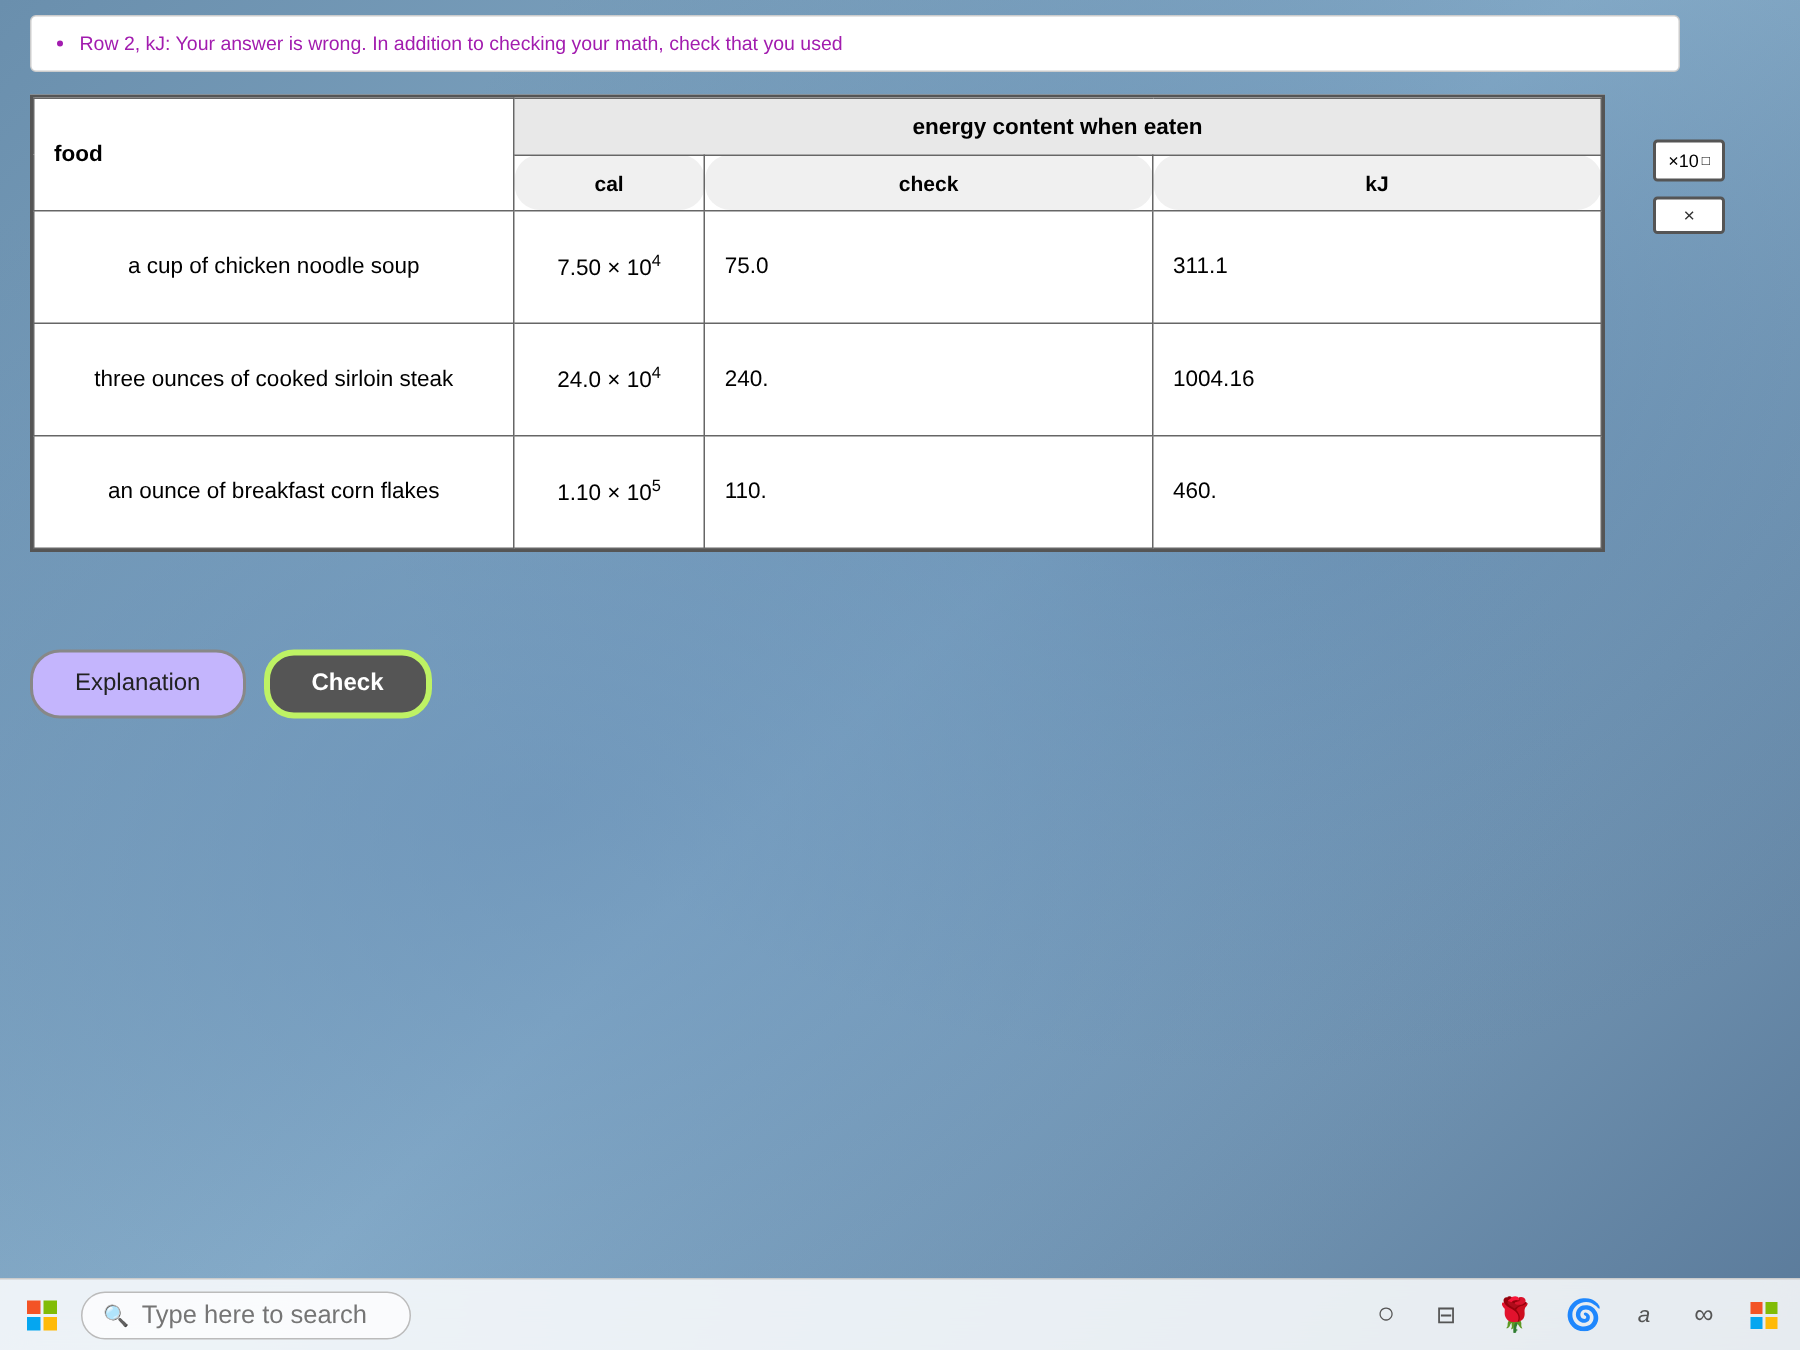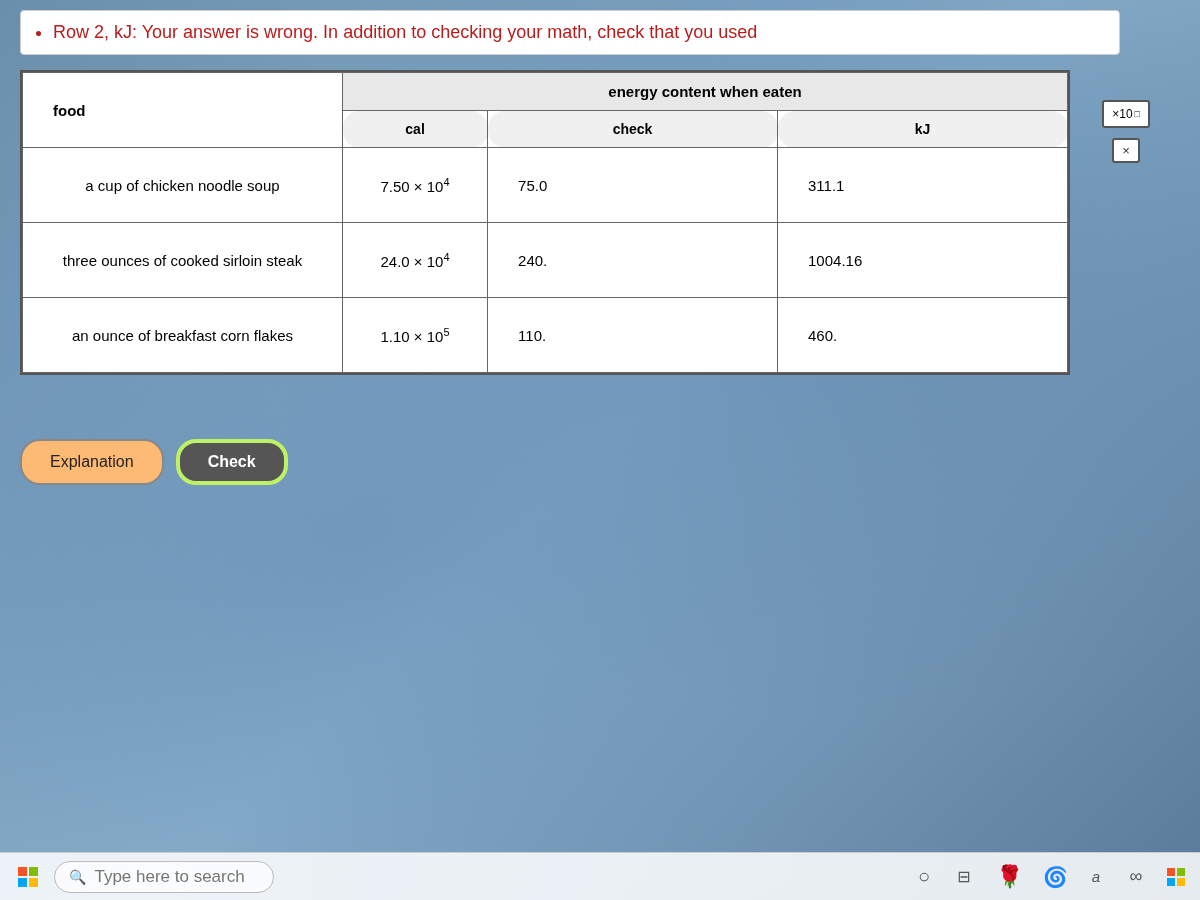"Row 2, kJ: Your answer" .error-banner { color: #b91c1c -> #a21caf; font-size: 18px -> 13px }
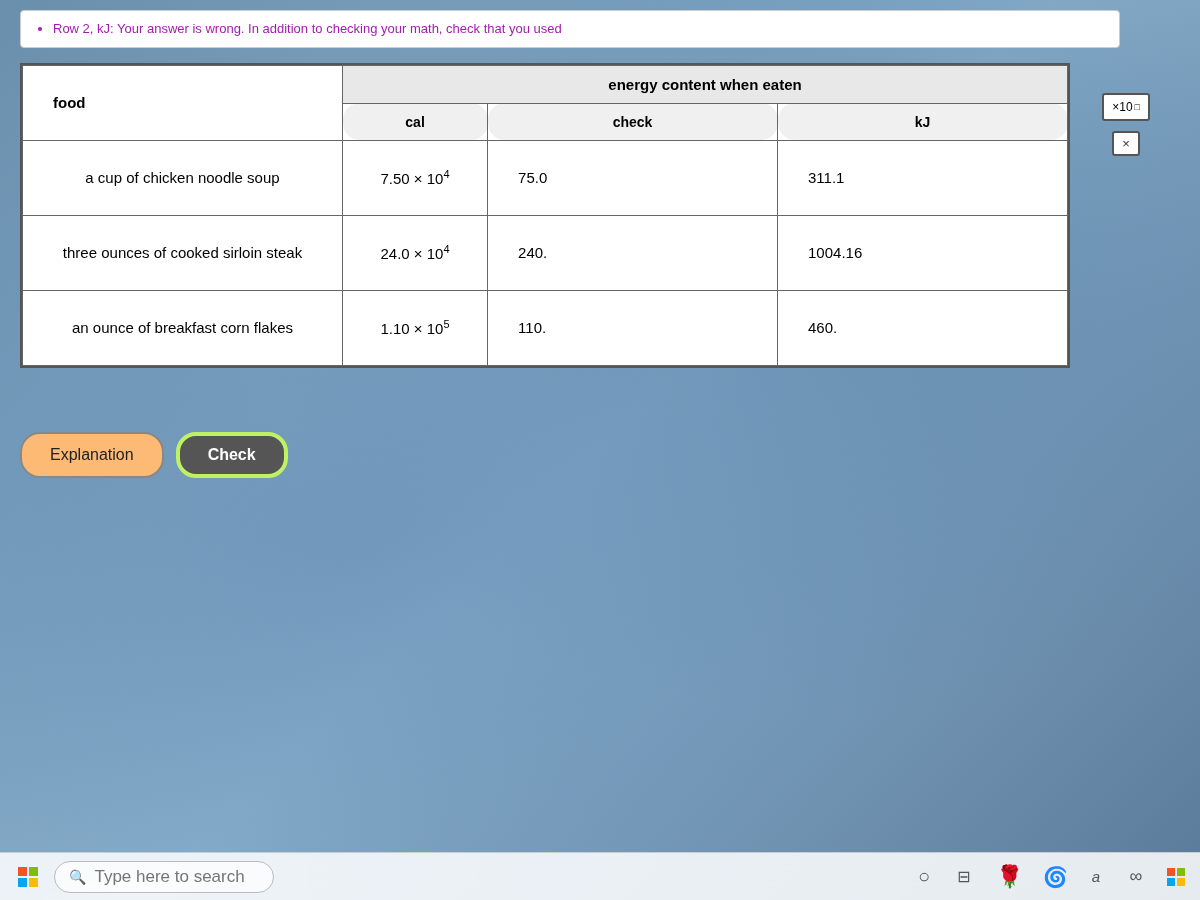"energy content when eaten" th, td { padding: 10px 30px -> 10px 13px }
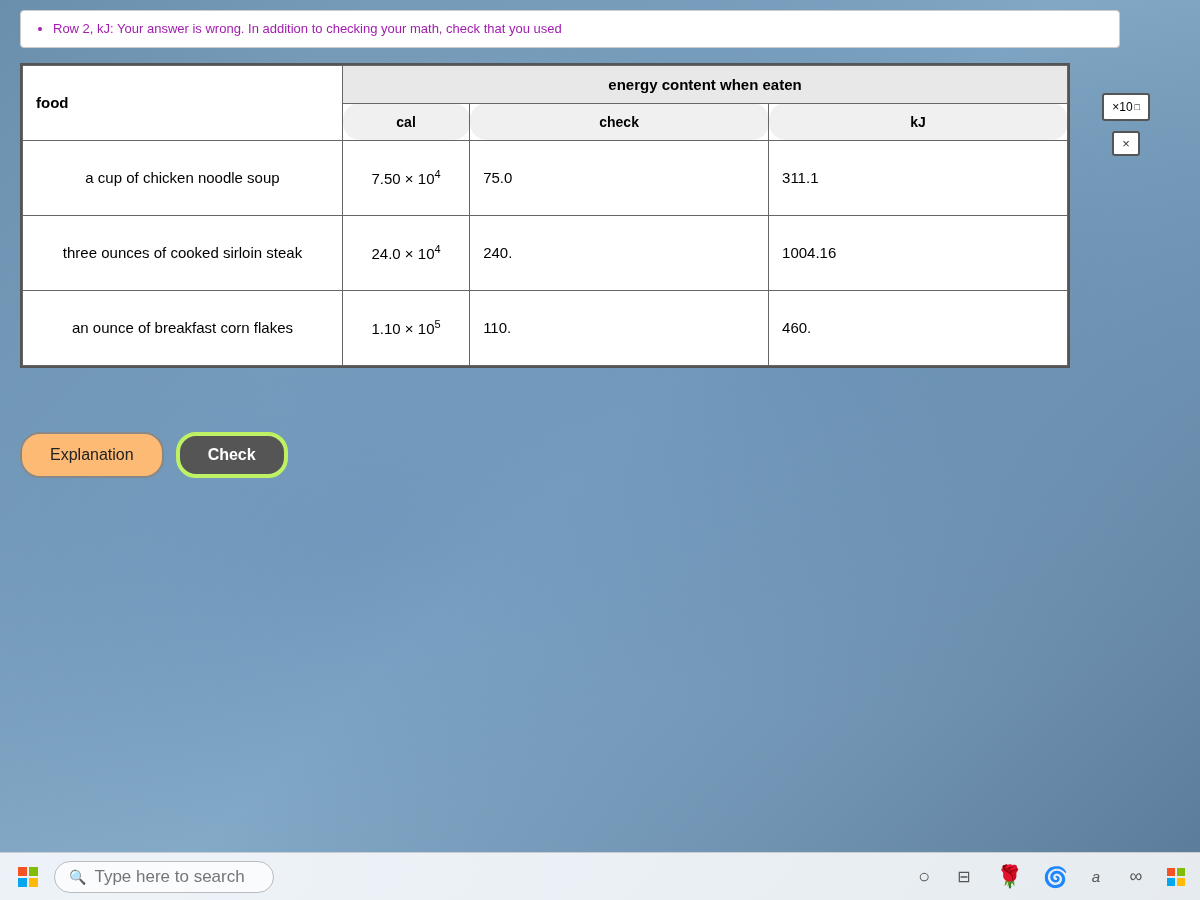"×10" .x10-area { align-items: center -> none }
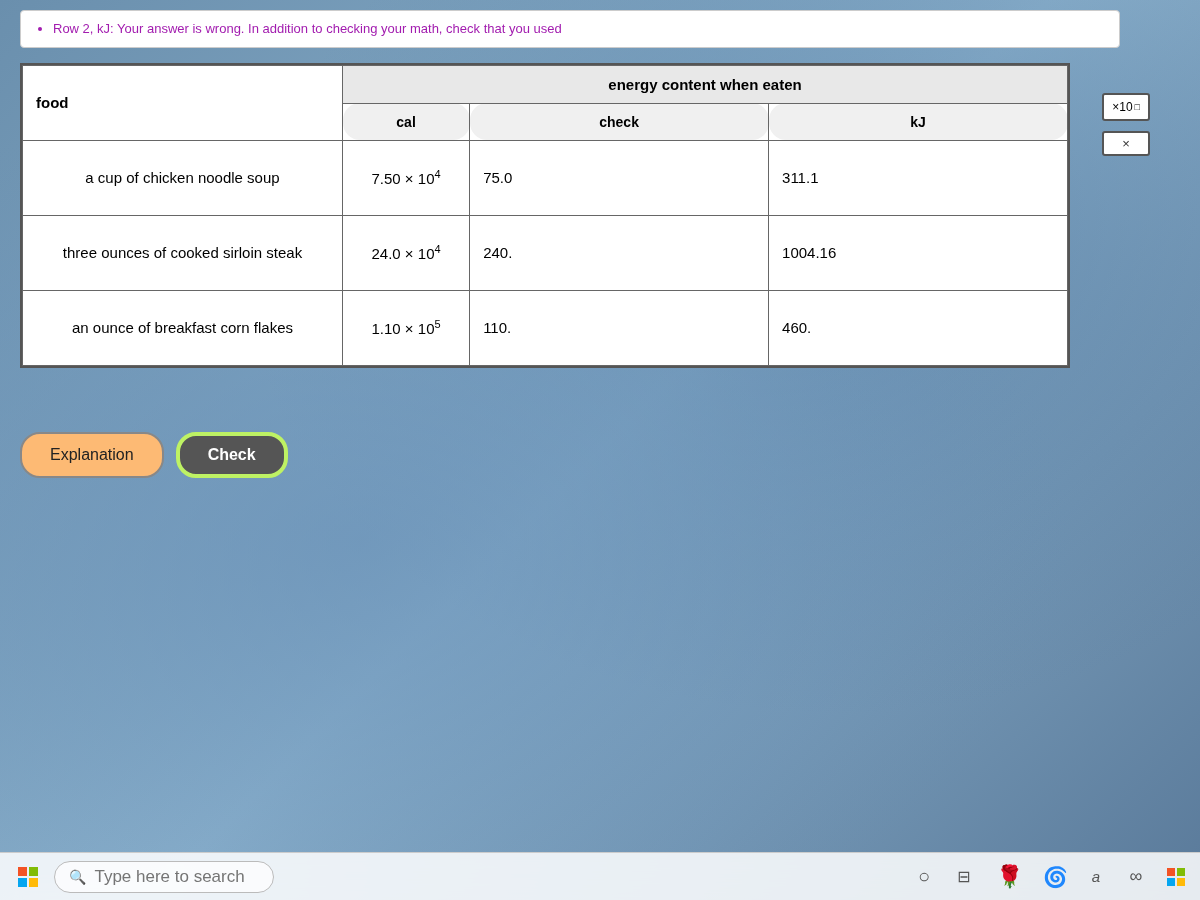"Explanation" .btn-explanation { background: #fdba74 -> #c4b5fd }
